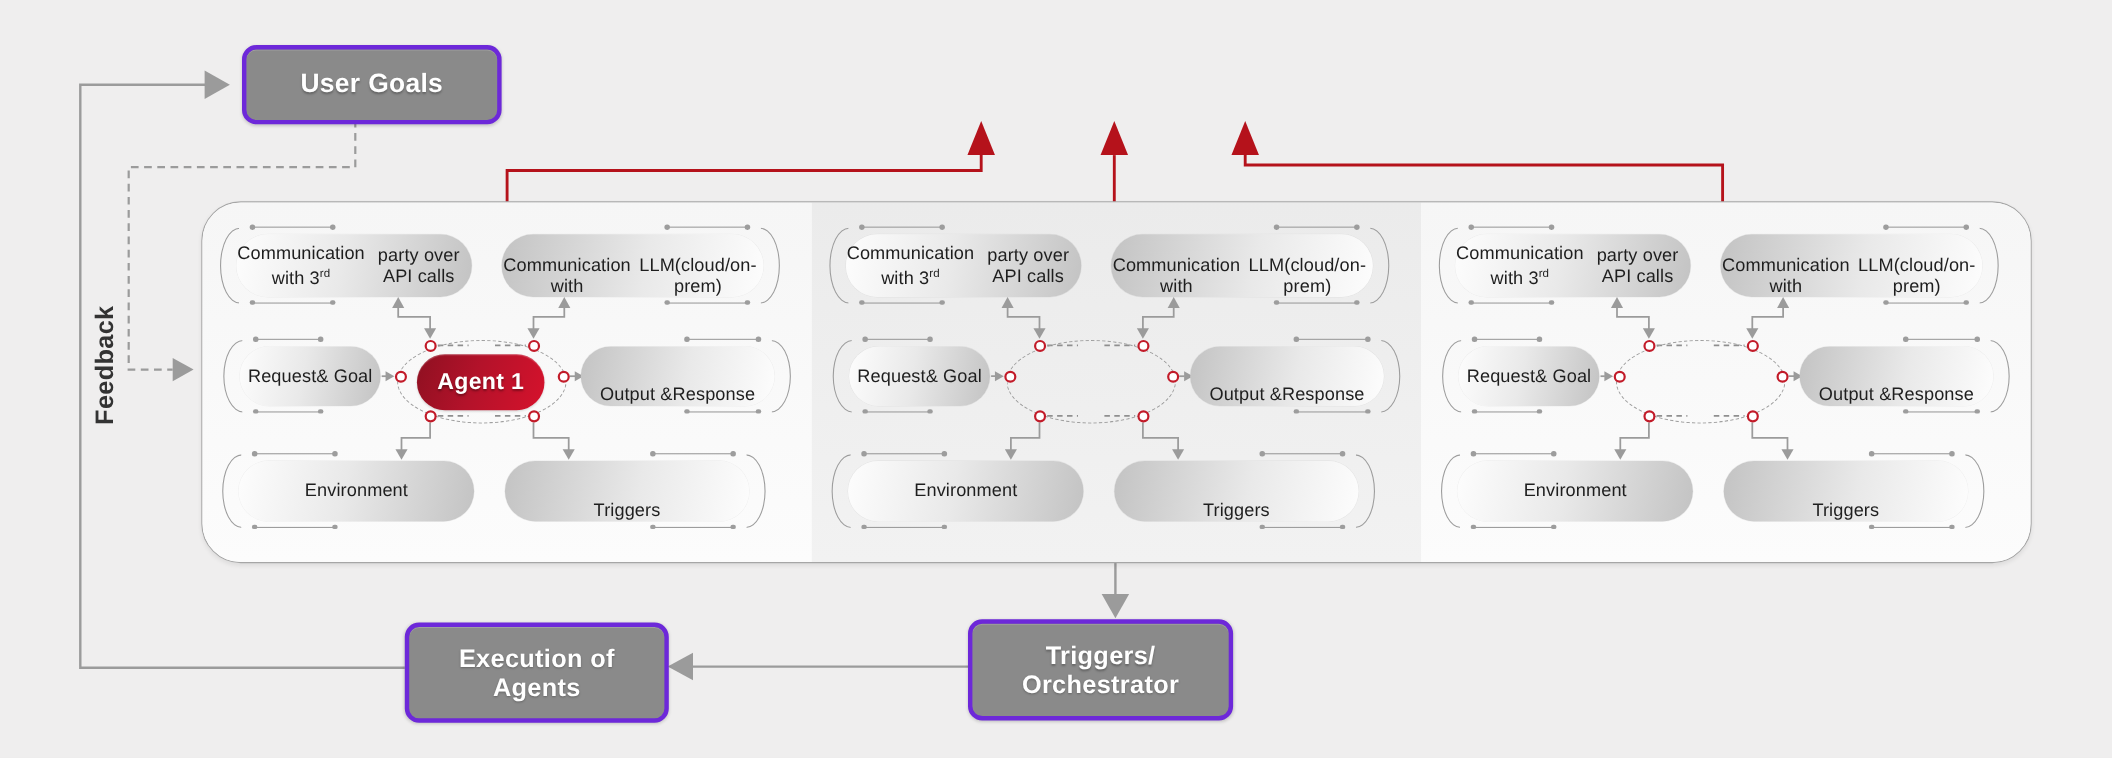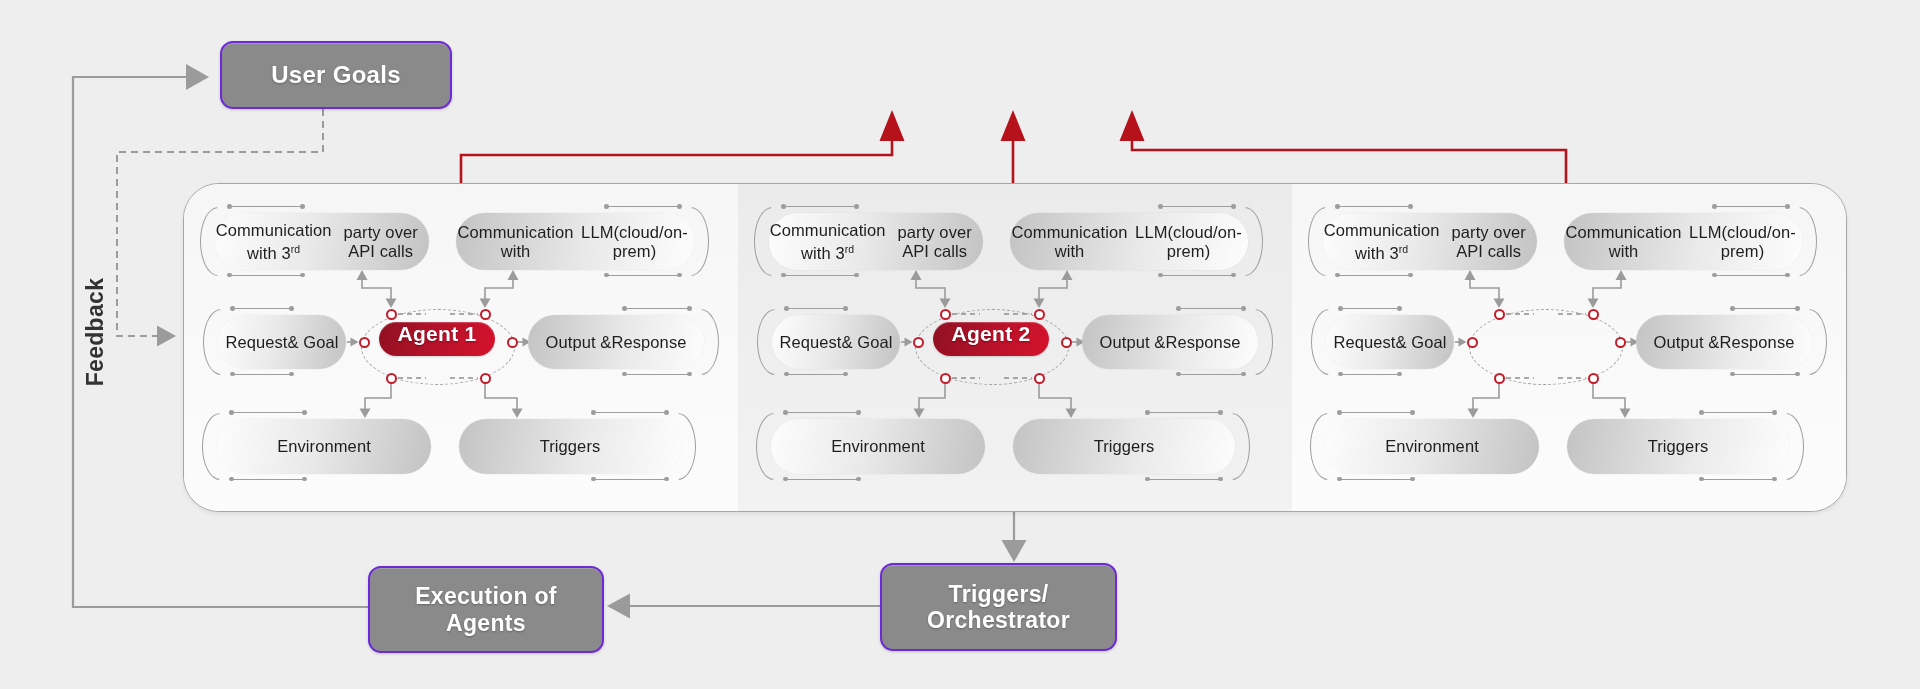"User Goals" .gnode { border: 2px solid #6d28d9 -> 4px solid #6d28d9 }
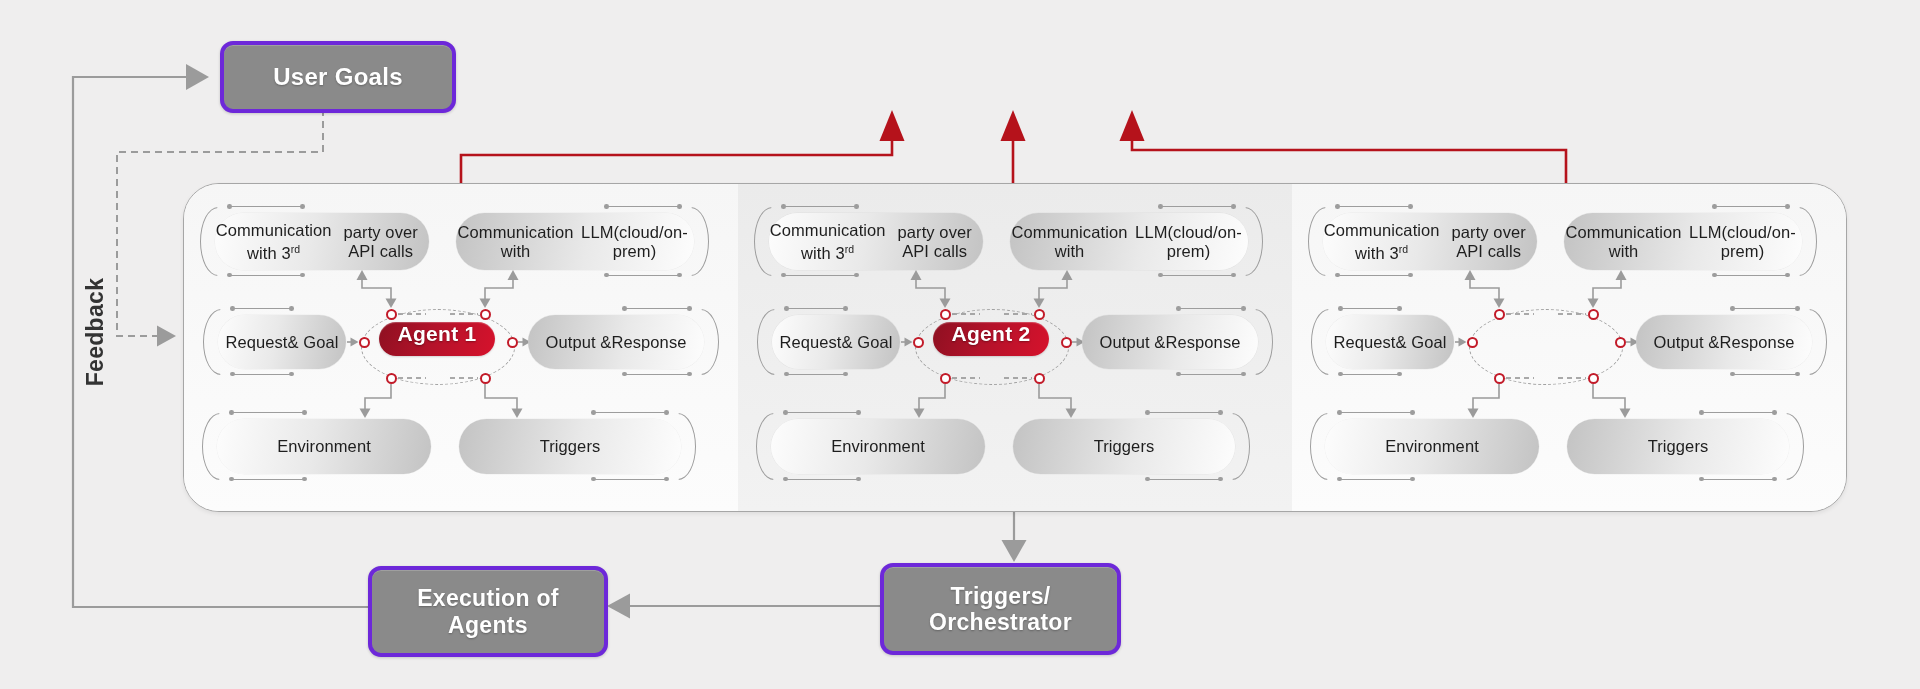"Communication with" .side-right .pill { align-items: none -> flex-end }
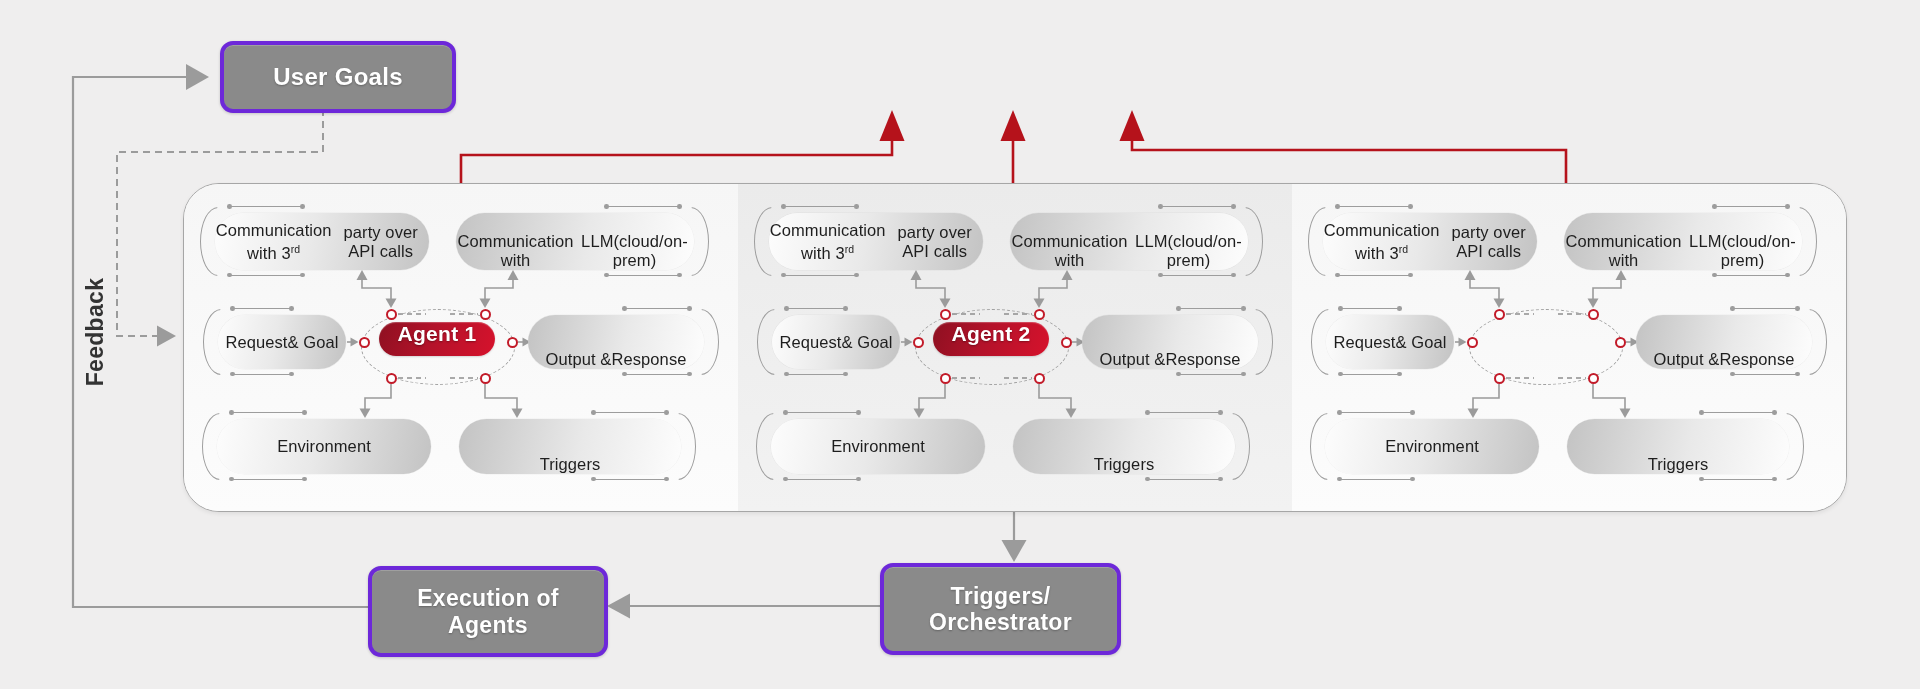"Agent 1" .agent { align-items: none -> center; height: 34px -> 51px }
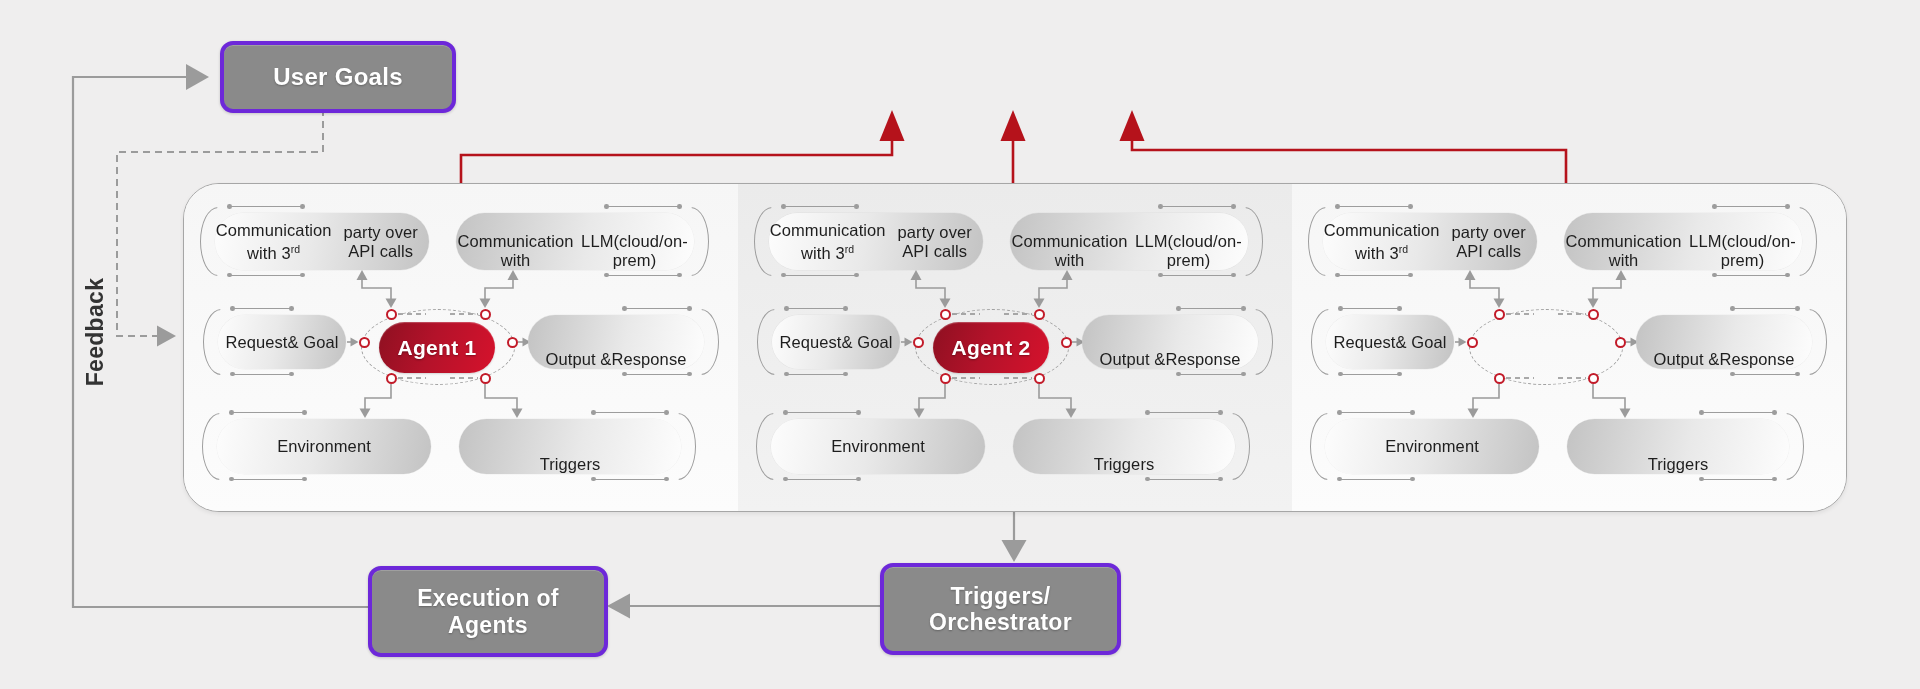"Agent 2" div.agent { html: <div> <span>Agent 2</span> </div> -> none }
